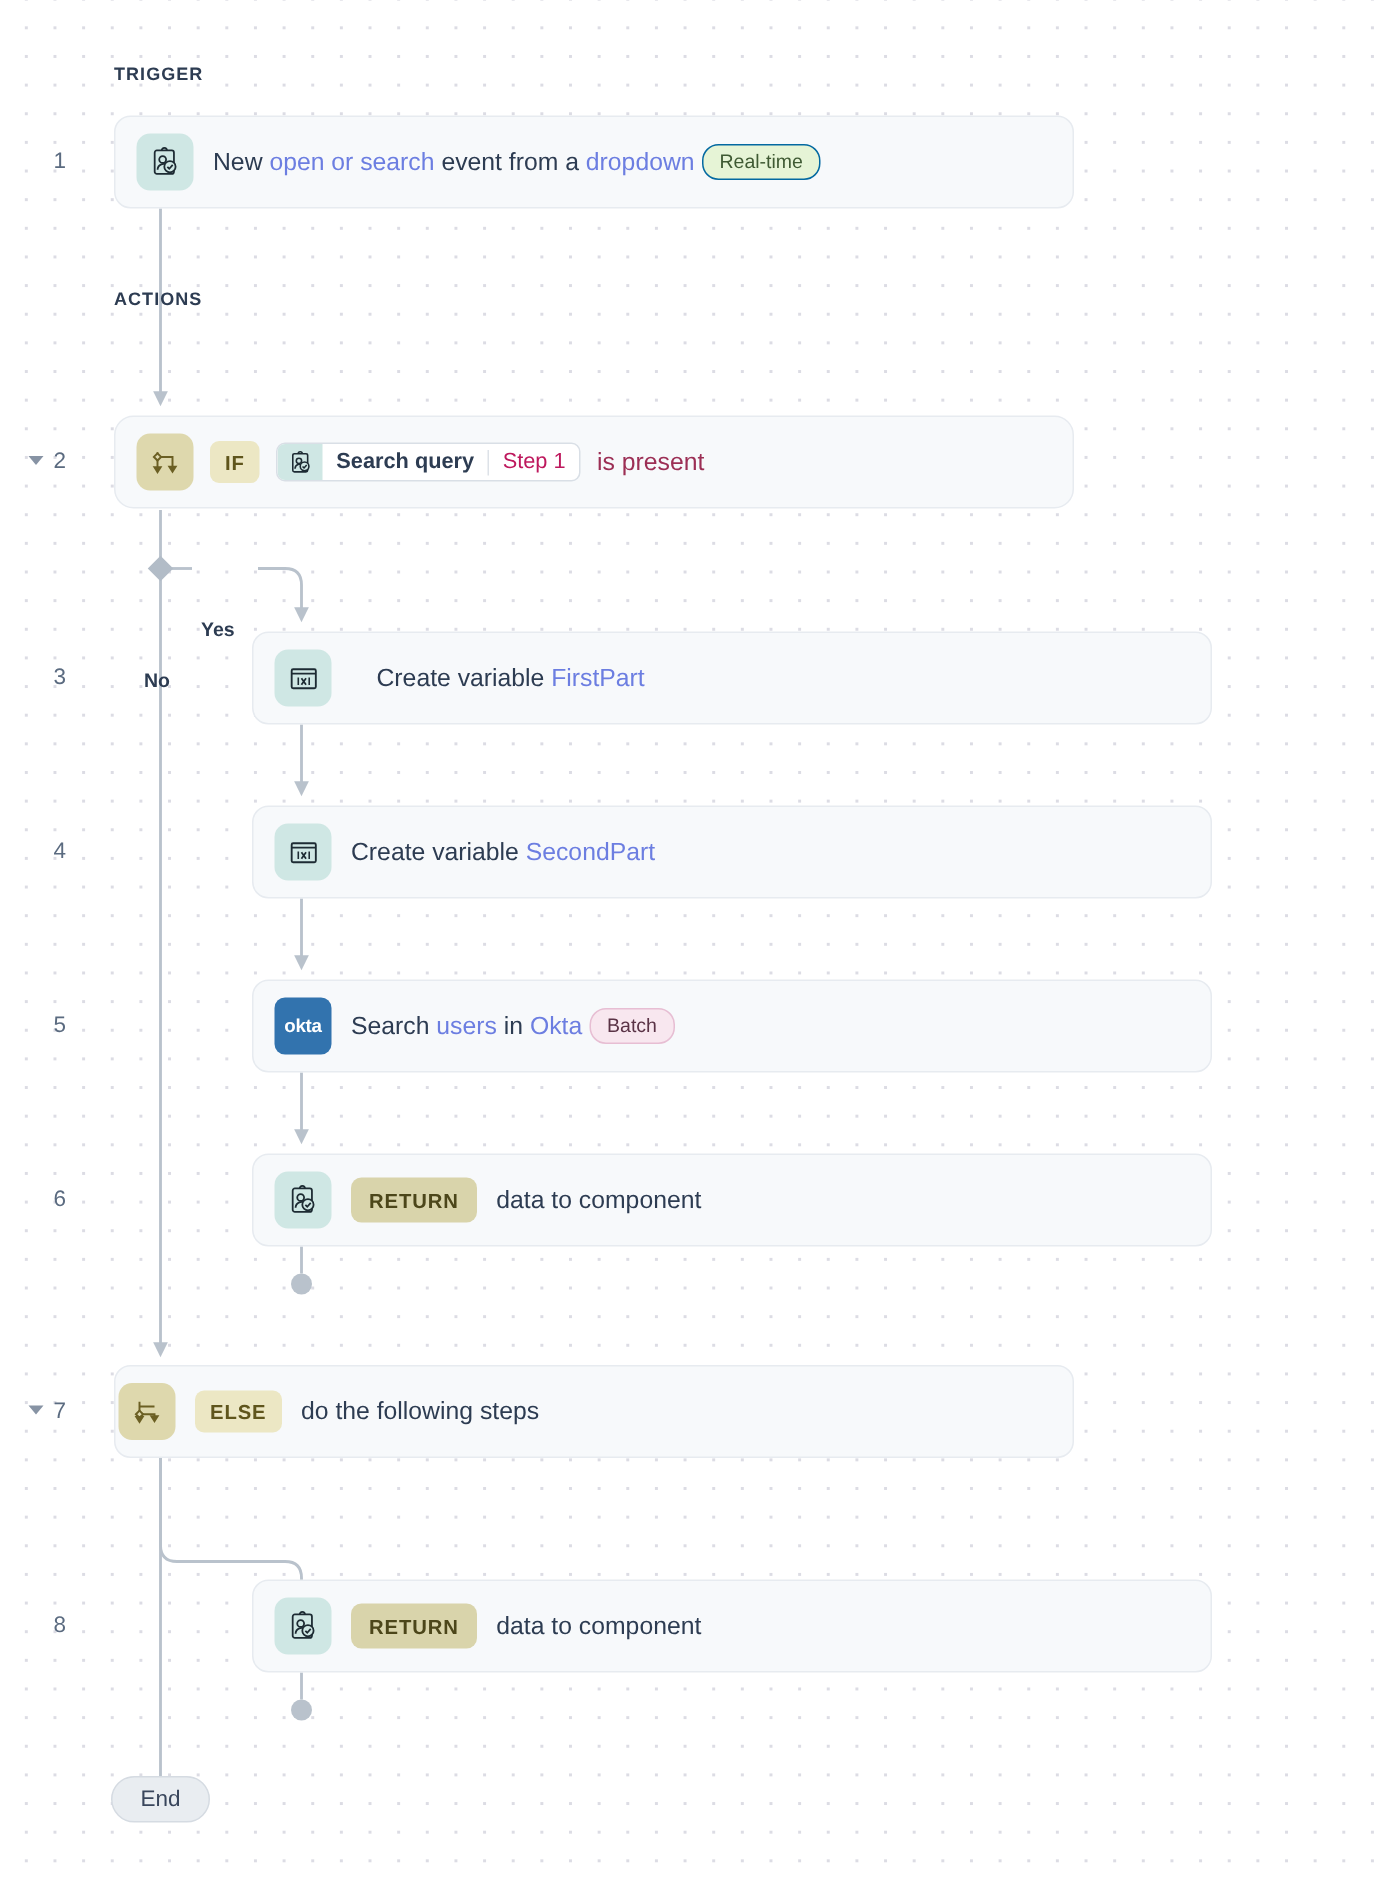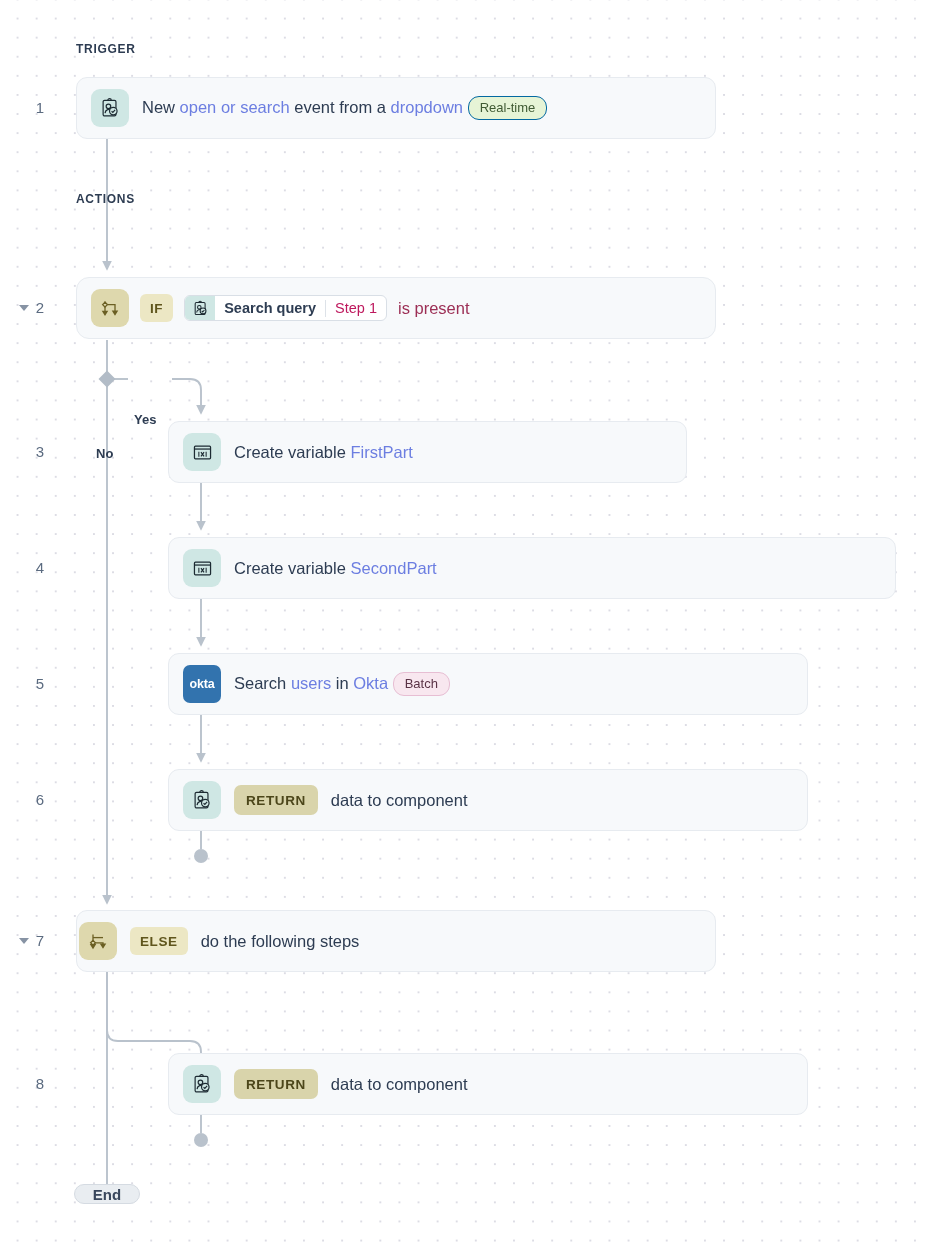"Create variable FirstPart" div.card { gap: 13px -> 30px; width: 519px -> 640px }
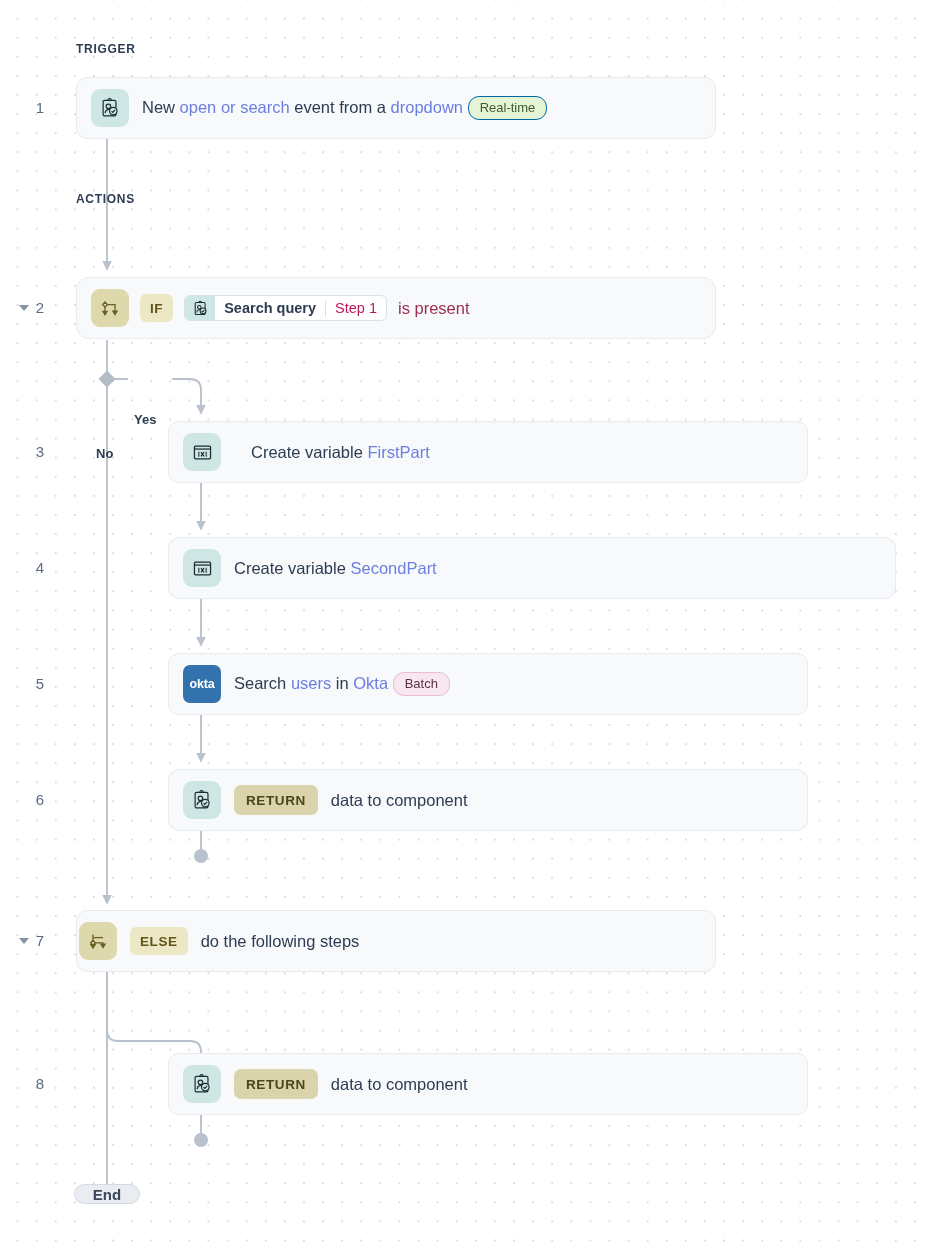"Create variable SecondPart" div.card { width: 728px -> 640px }
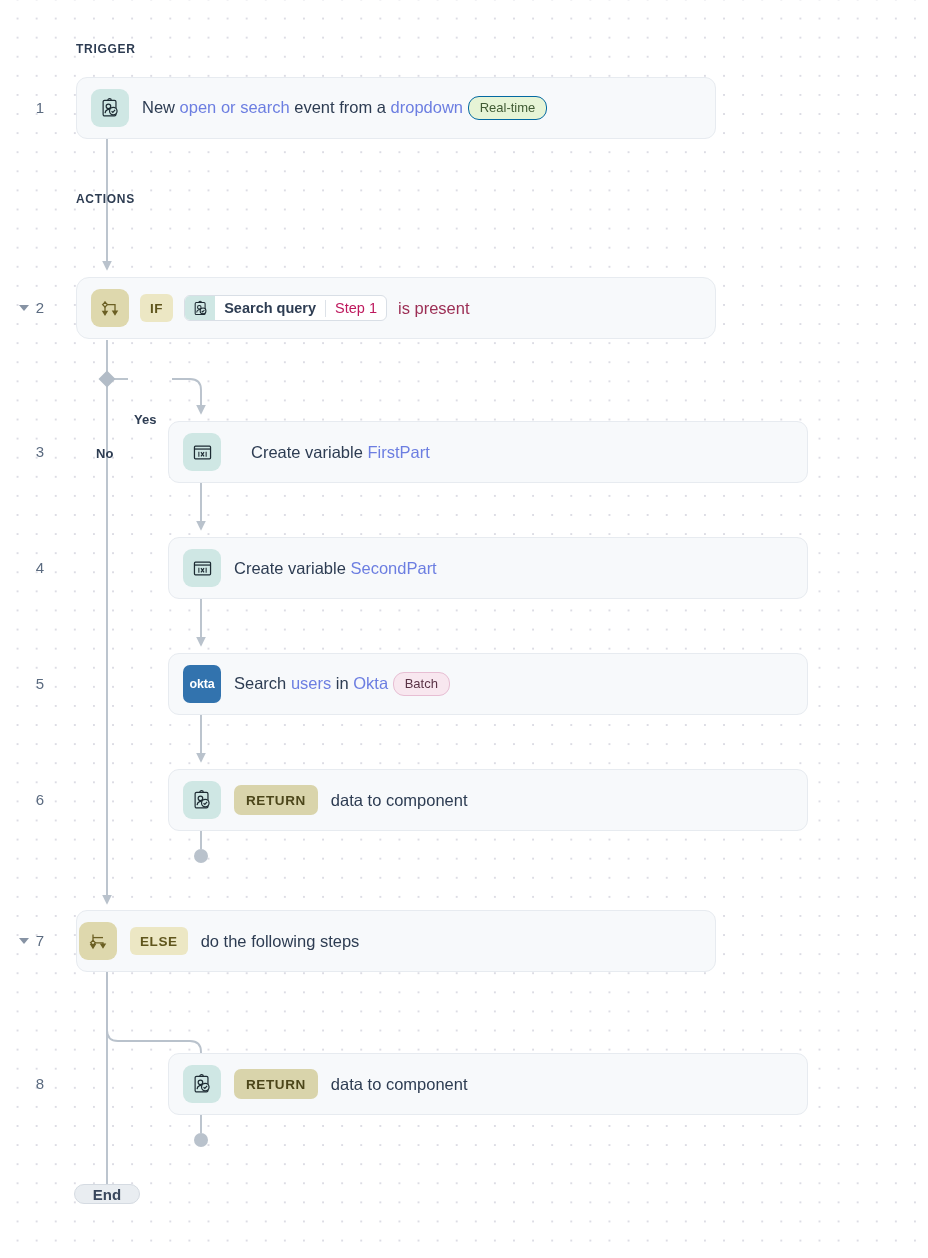"End" div.end-node { font-weight: bold -> none; height: 20px -> 31px }
